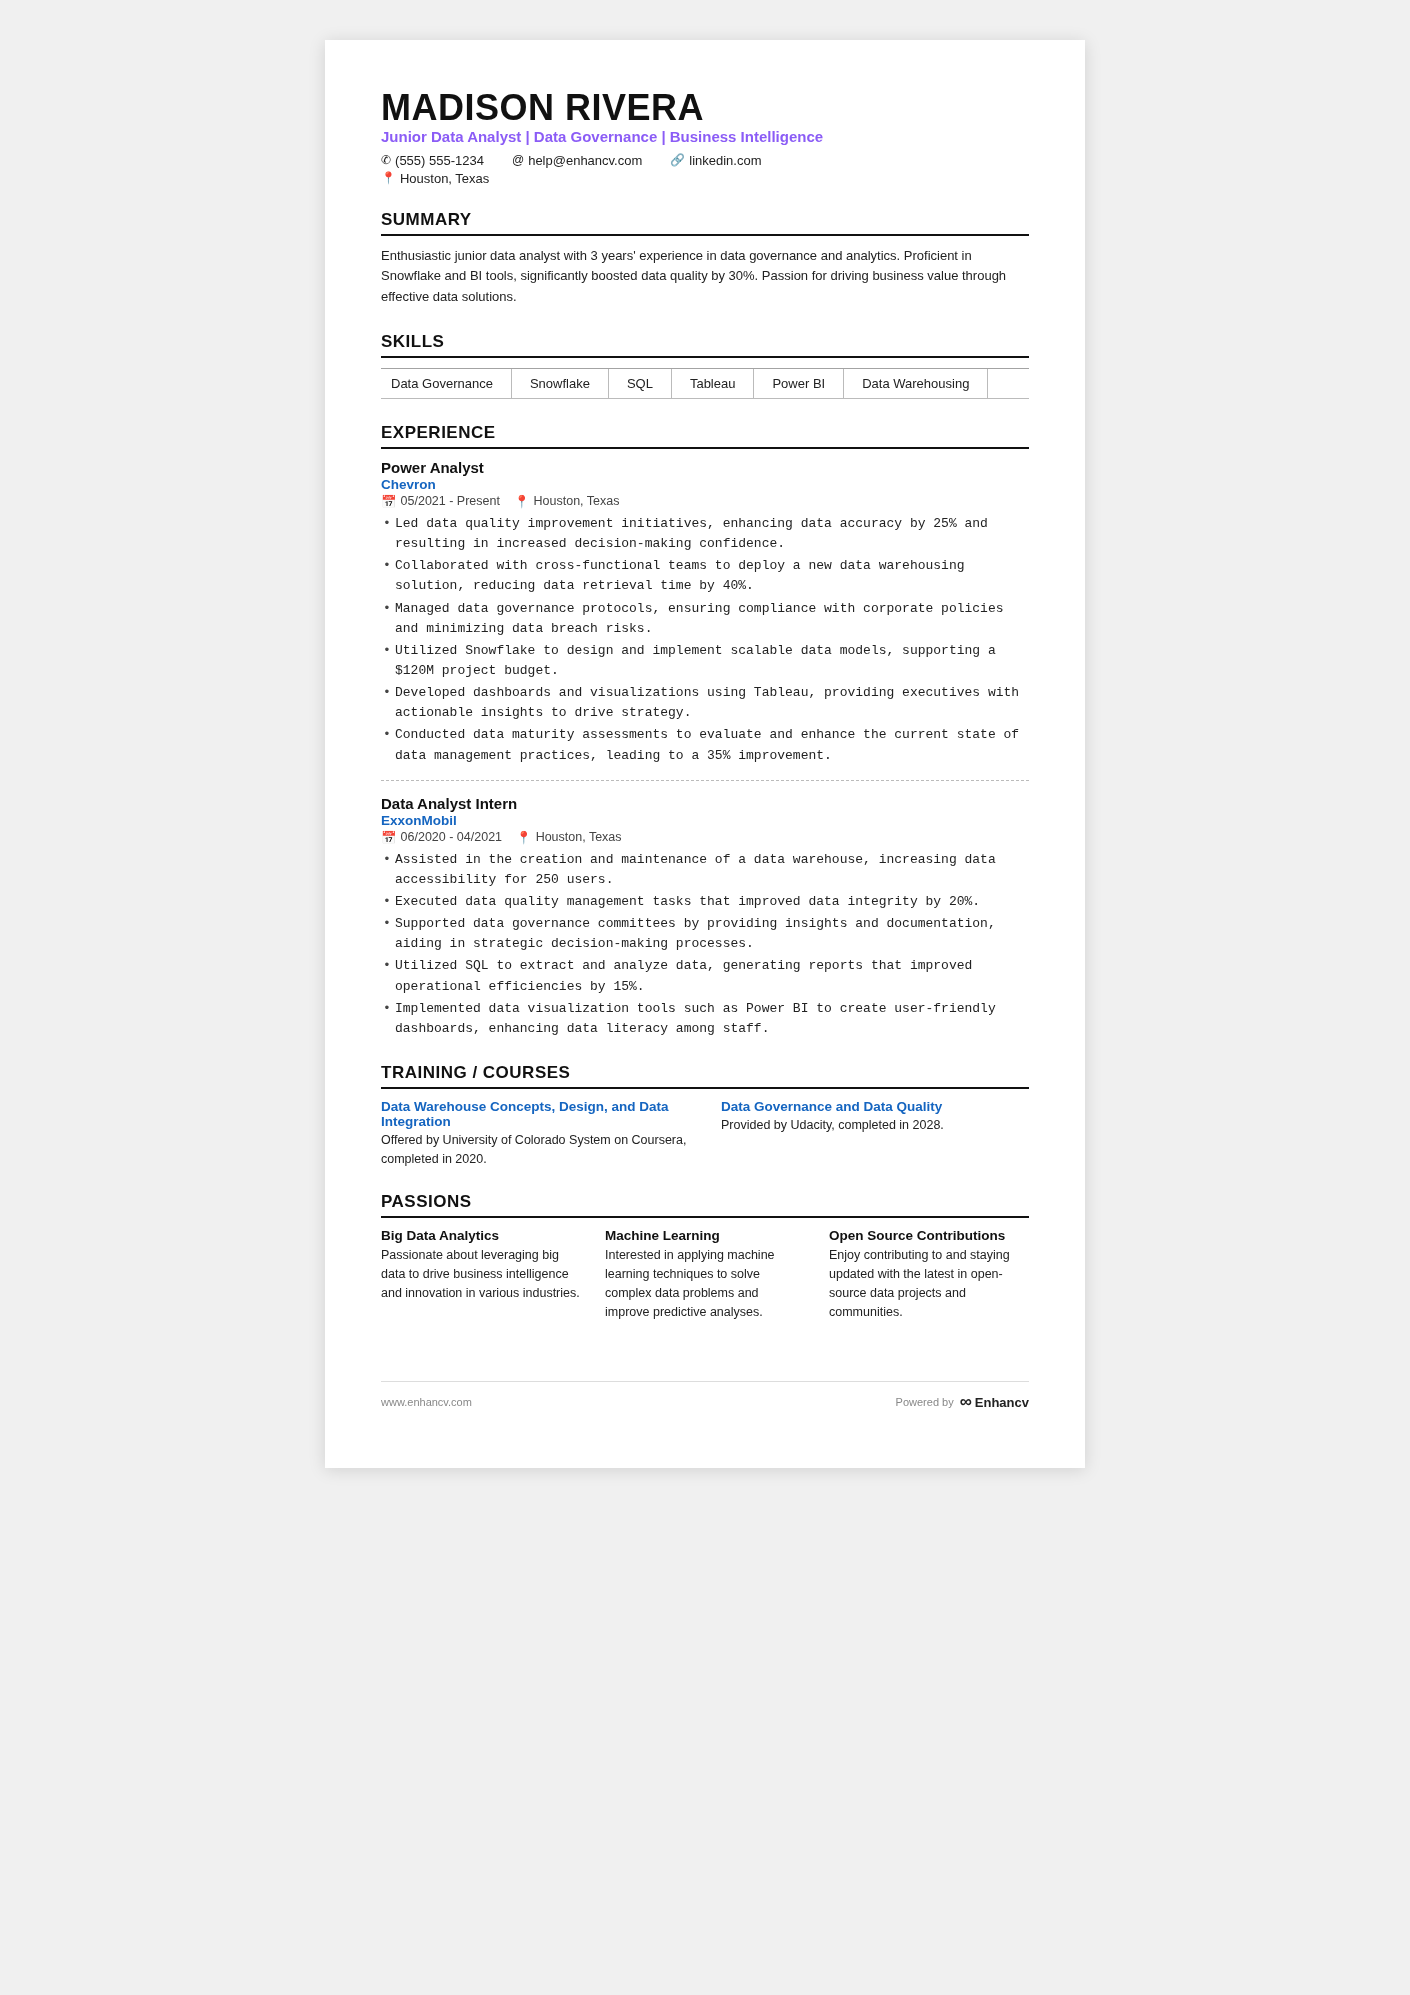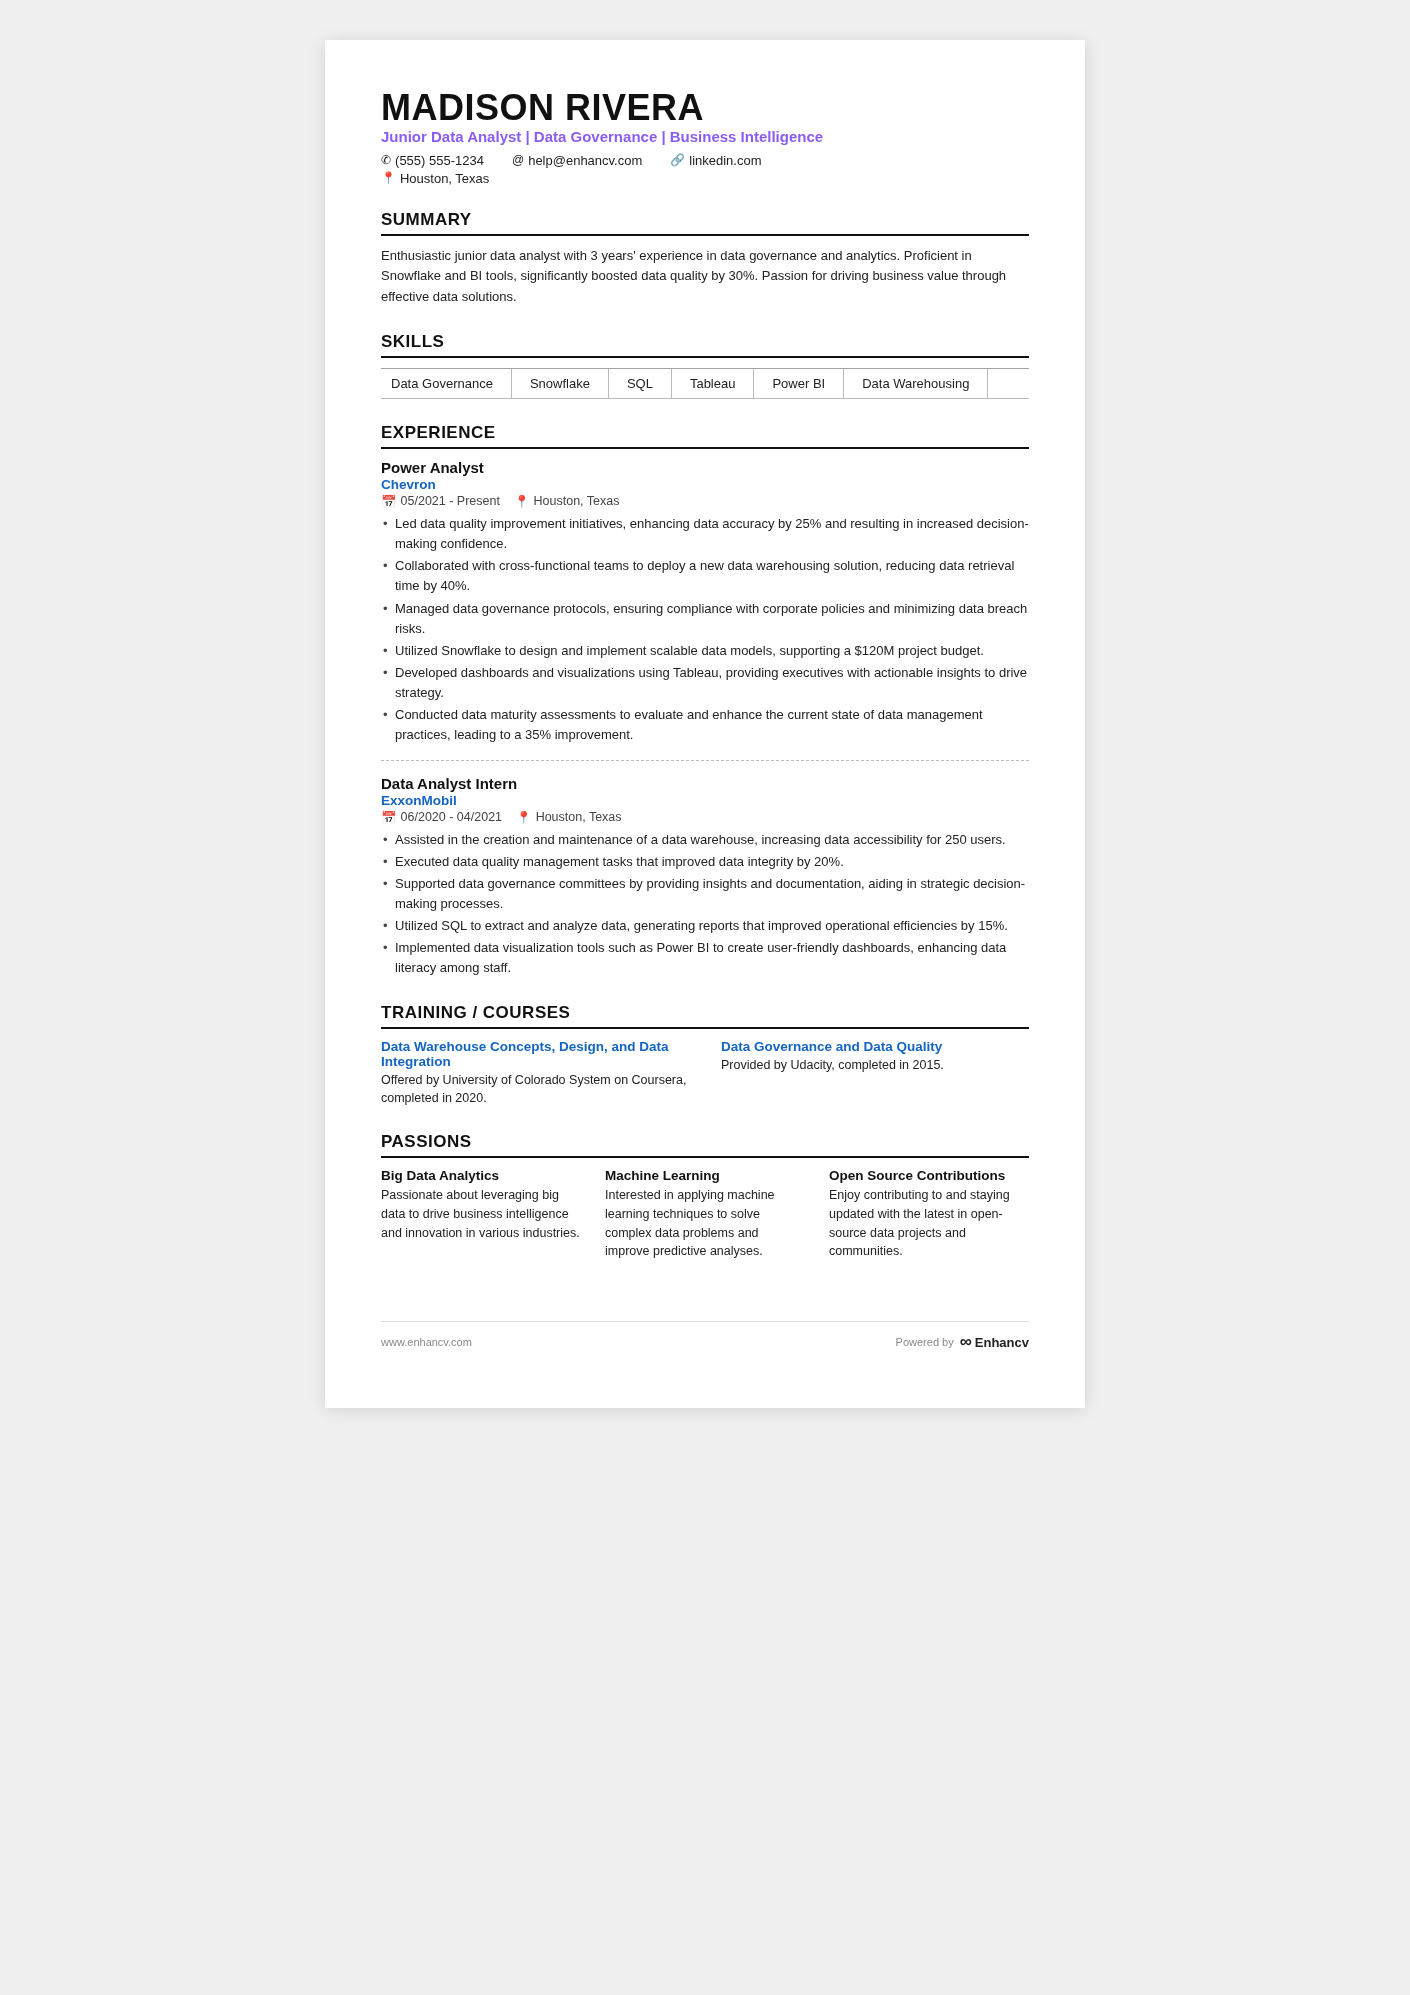"Led data quality improvement" .bullet-list { font-family: none -> Liberation Mono, monospace }
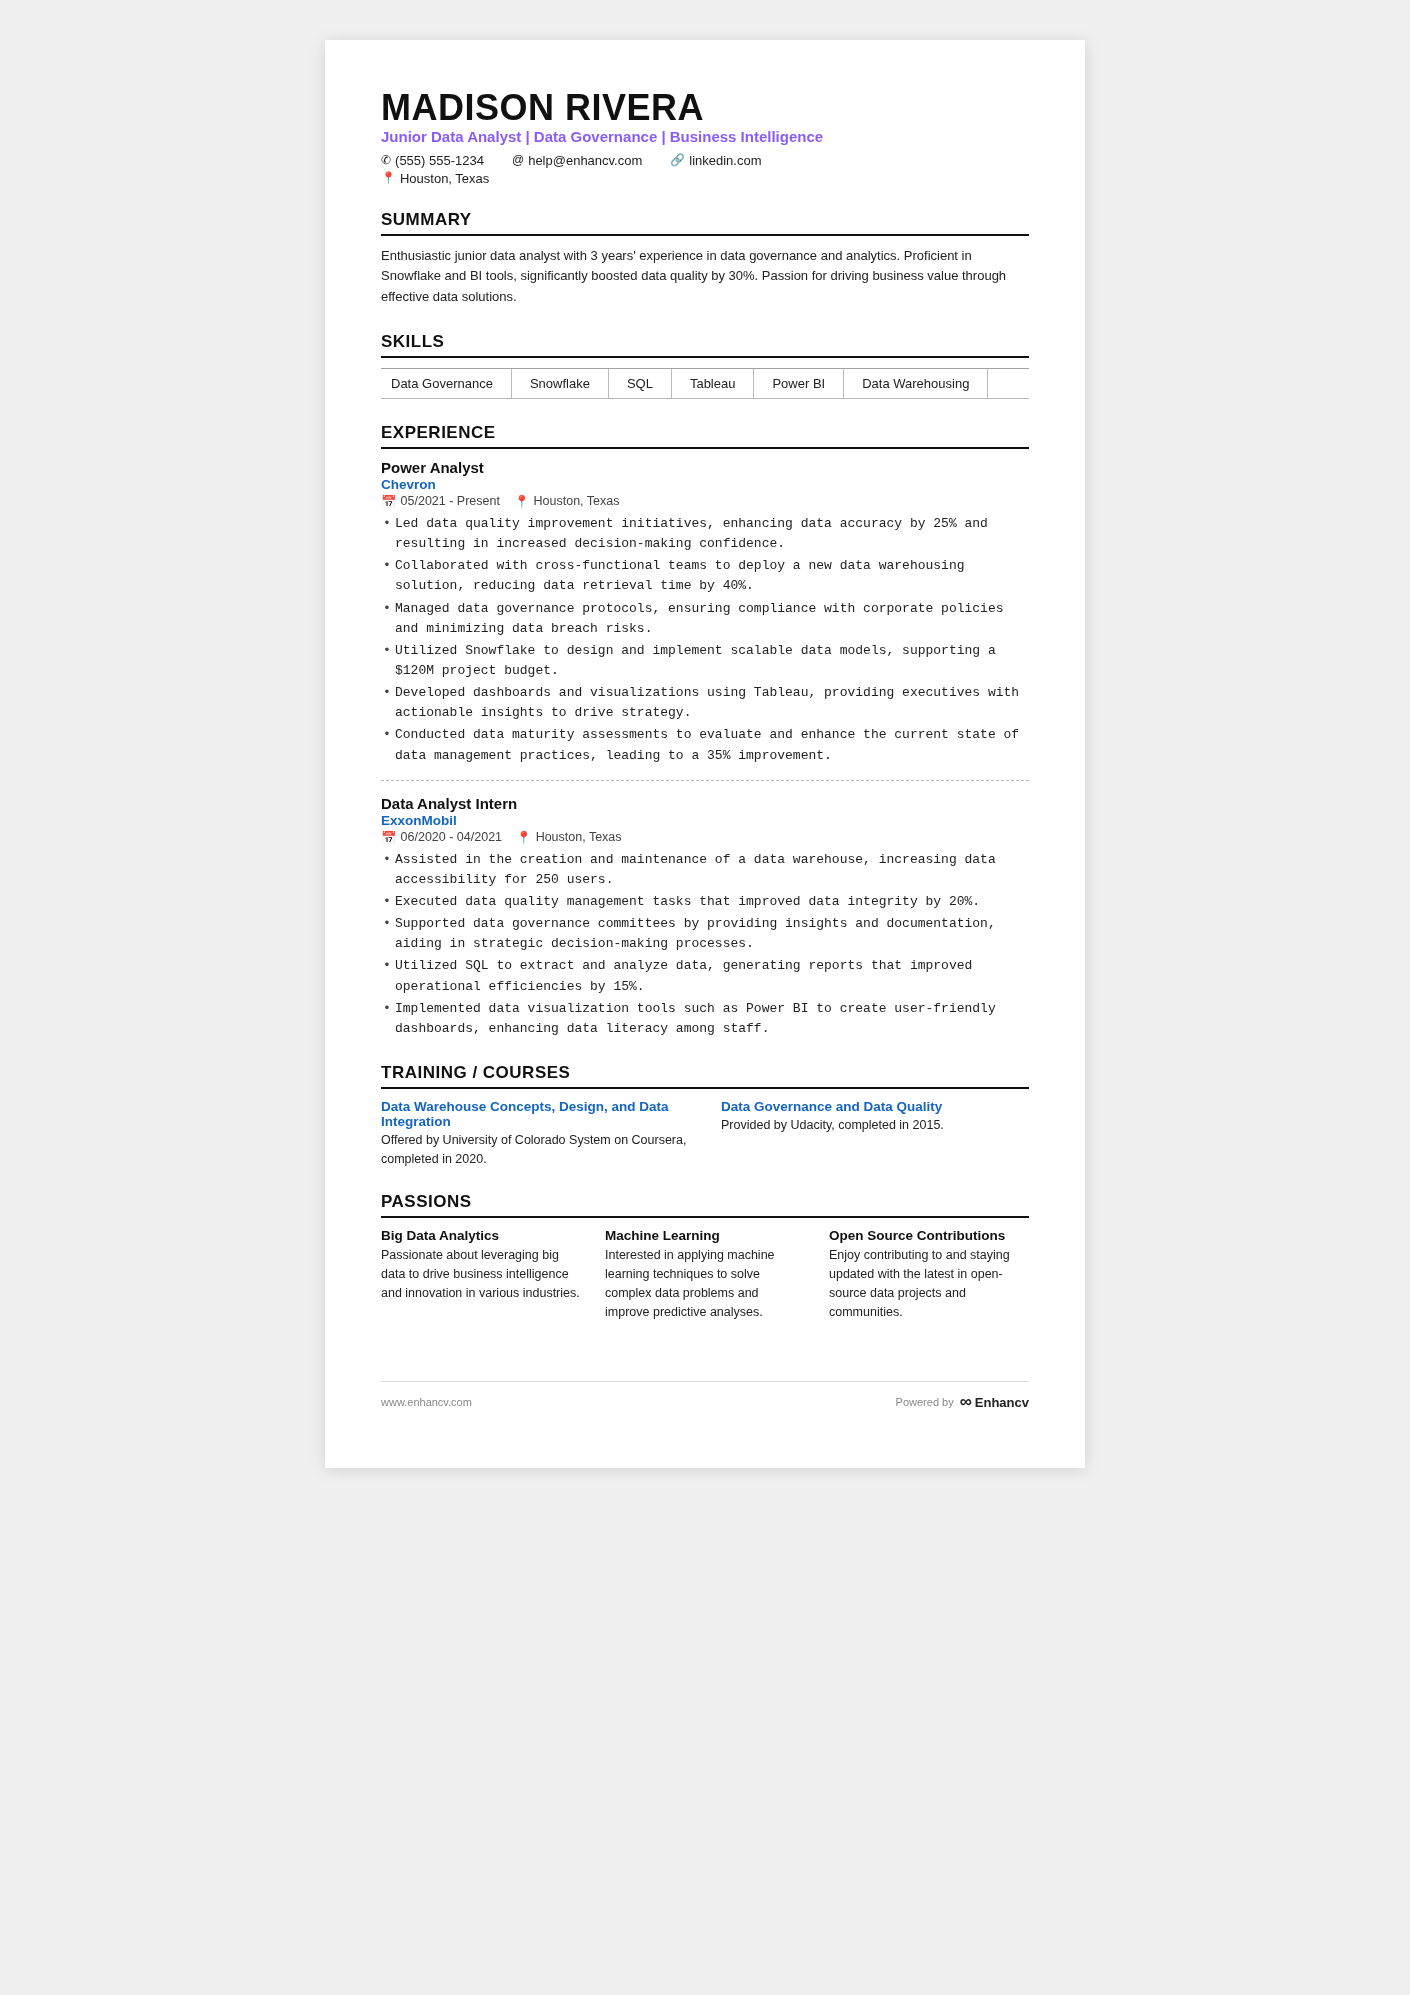"Provided by Udacity, completed in" div.course-desc { text: 2015 -> 2028 }
